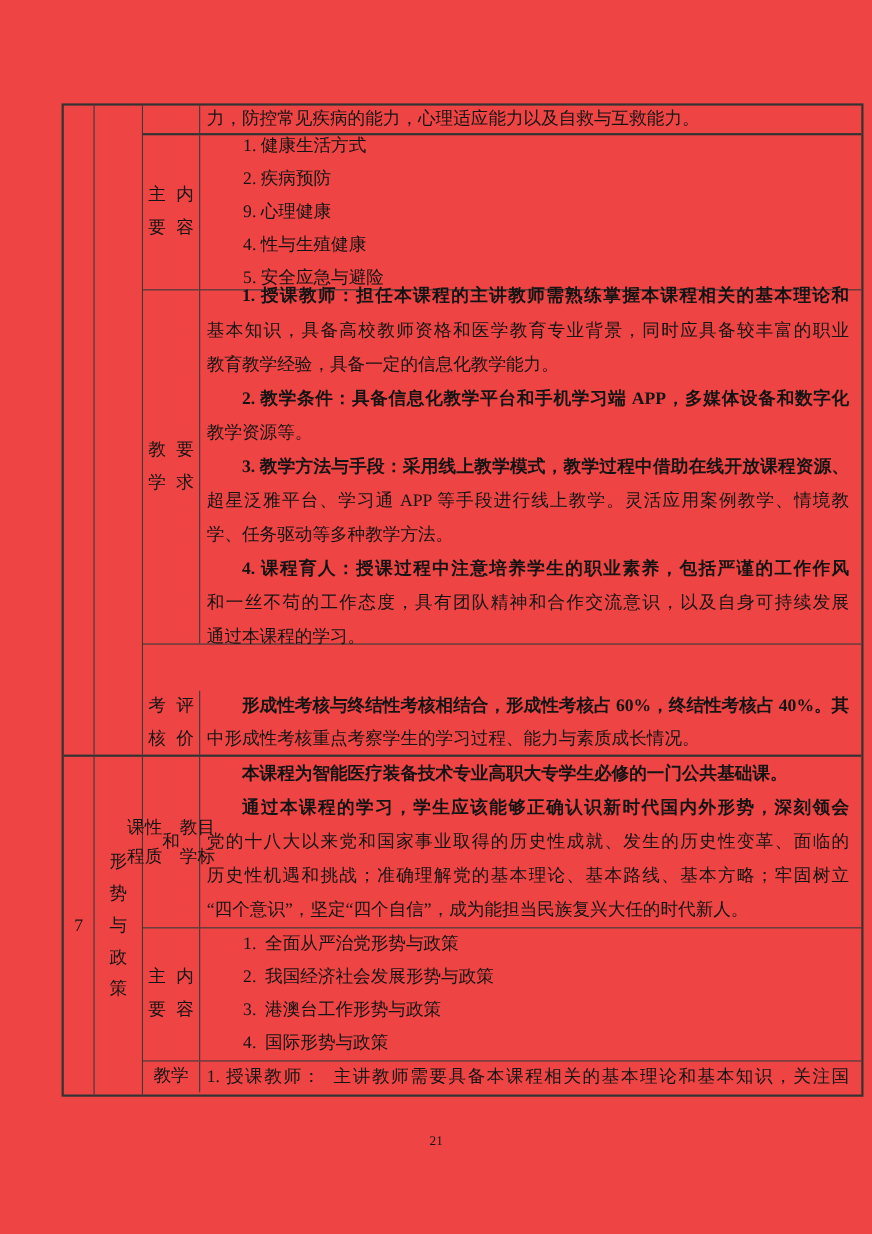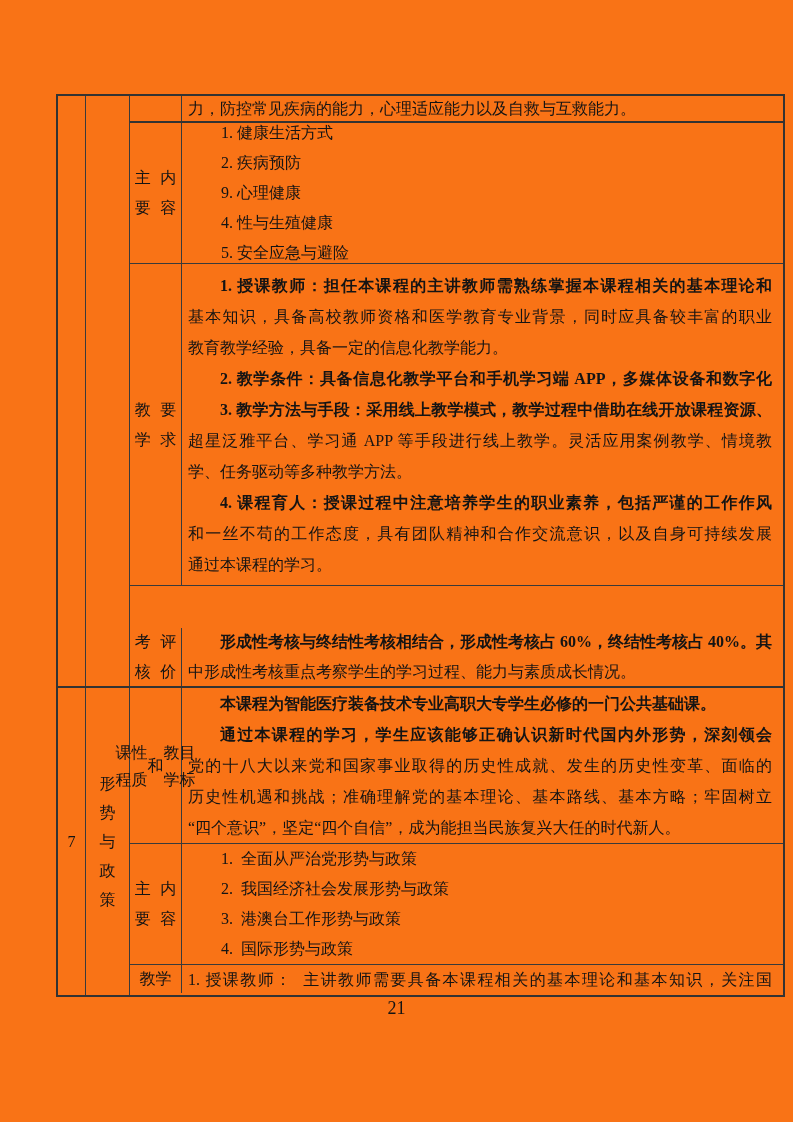"力，防控常见疾病的能力，心理适应能力以及自救与互救能力。" .page { background: #f97316 -> #ef4444 }
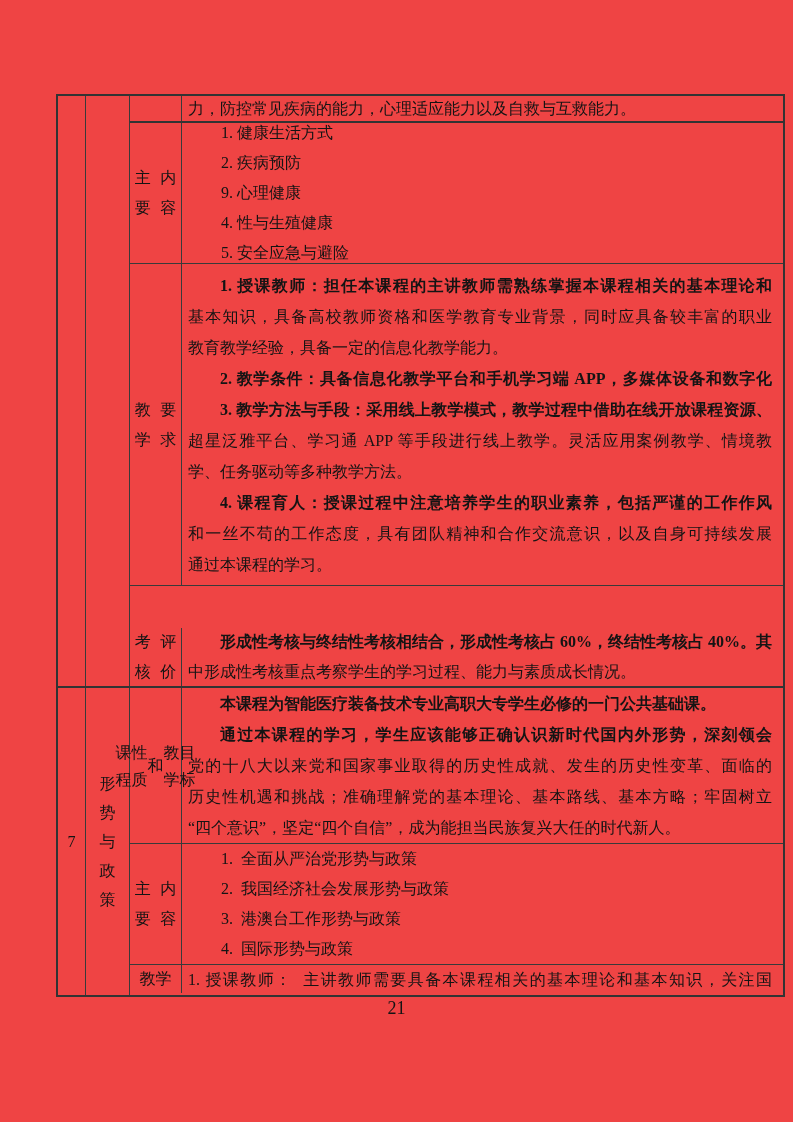"教学资源等。" div.ln { html: none -> <div>教学资源等。</div> }
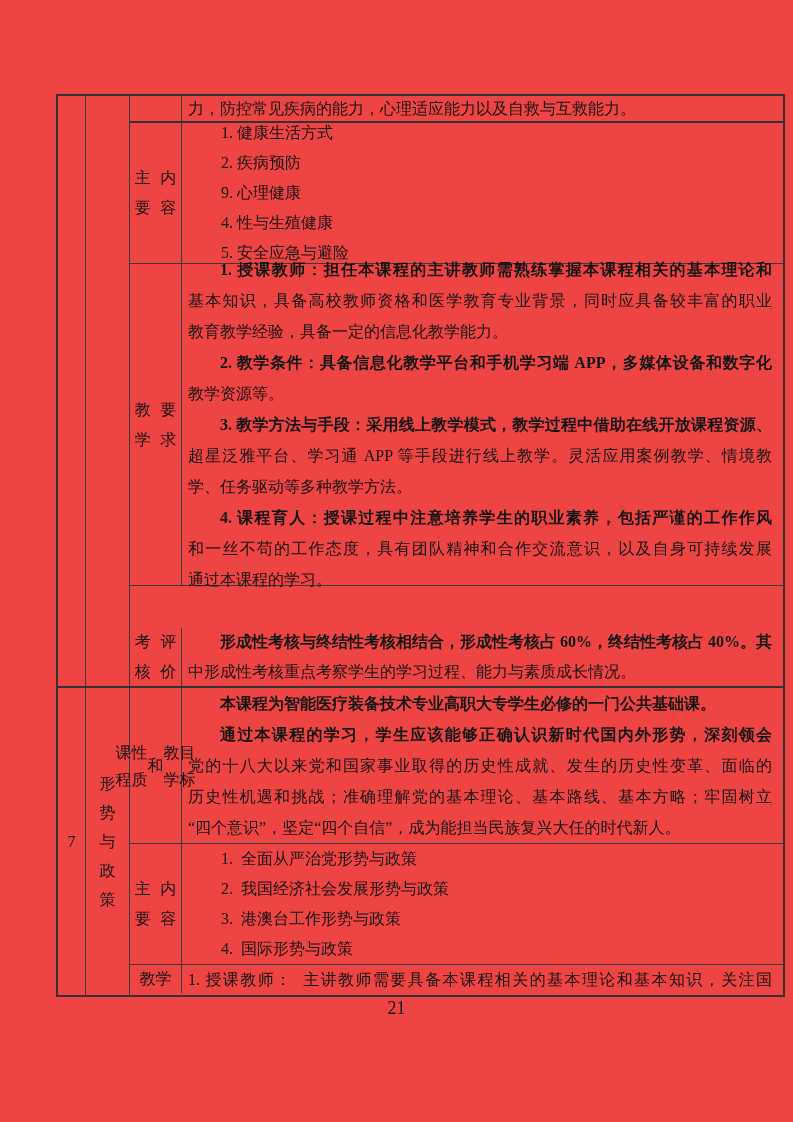"21" .page-number { font-size: 18px -> 12px; top: 998px -> 1030px }
